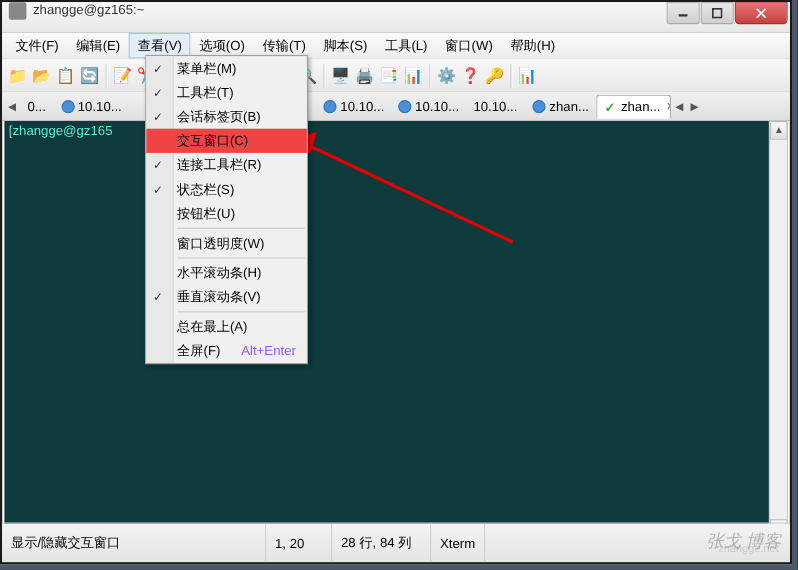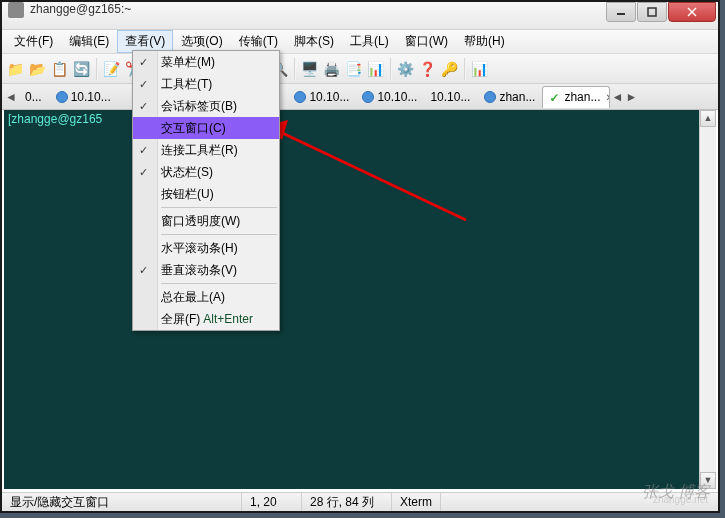"交互窗口(C)" .dd-item.hl { background: #8b5cf6 -> #ef4444 }
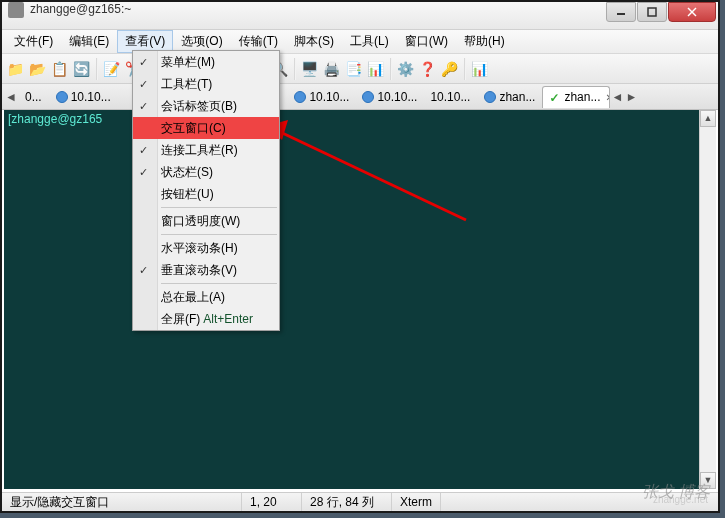"Alt+Enter" .dd-item .shortcut { color: #14532d -> #8b5cf6; right: 26px -> 10px }
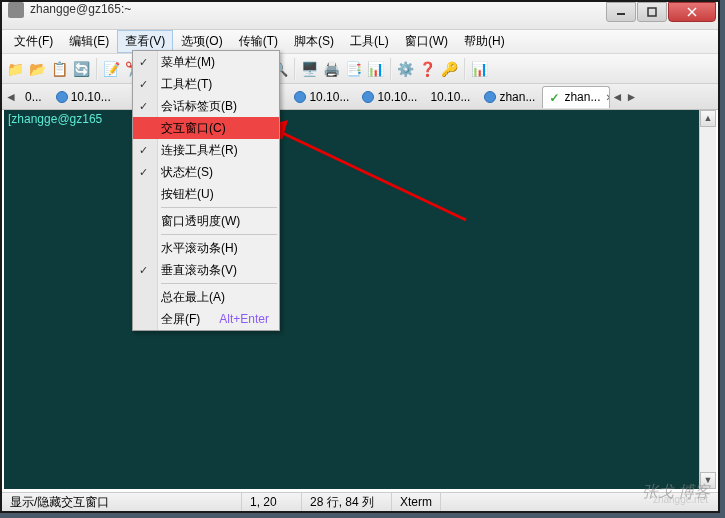"显示/隐藏交互窗口" .statusbar { height: 19px -> 36px }
